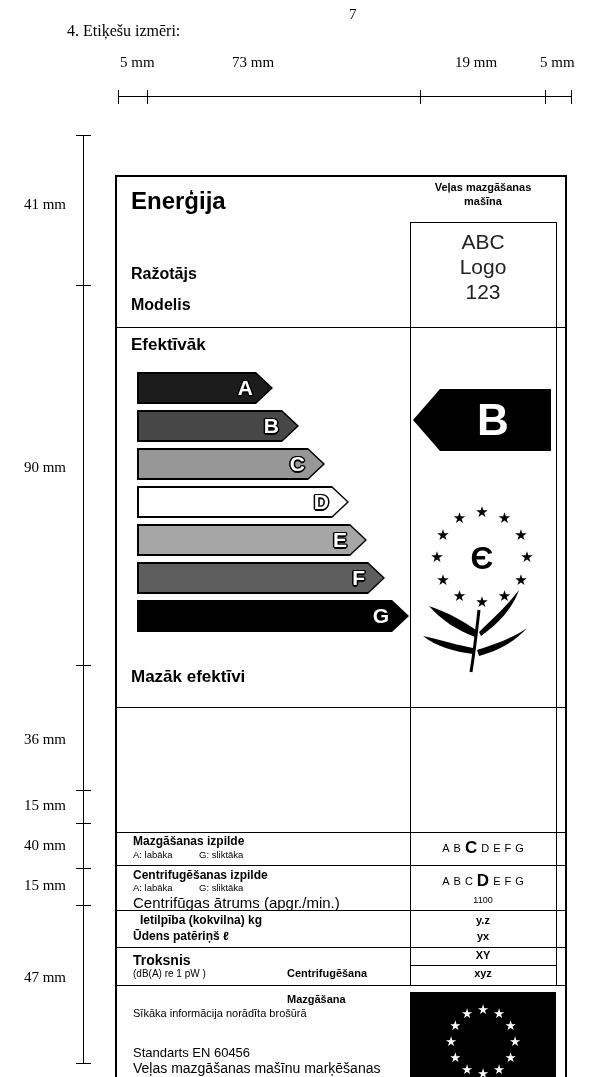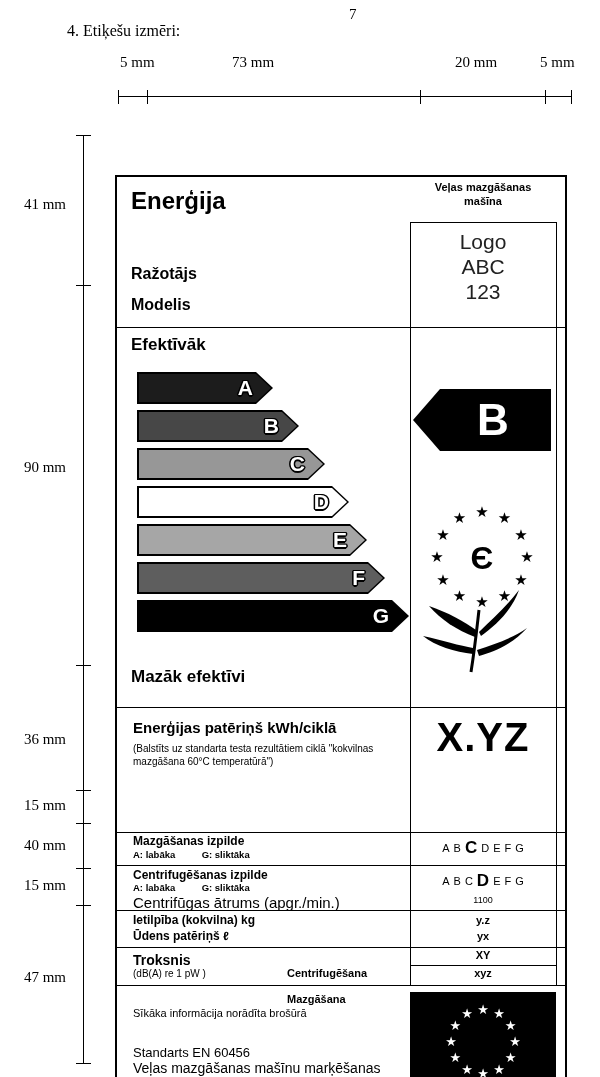"20 mm" div.abs { text: 20 -> 19 }
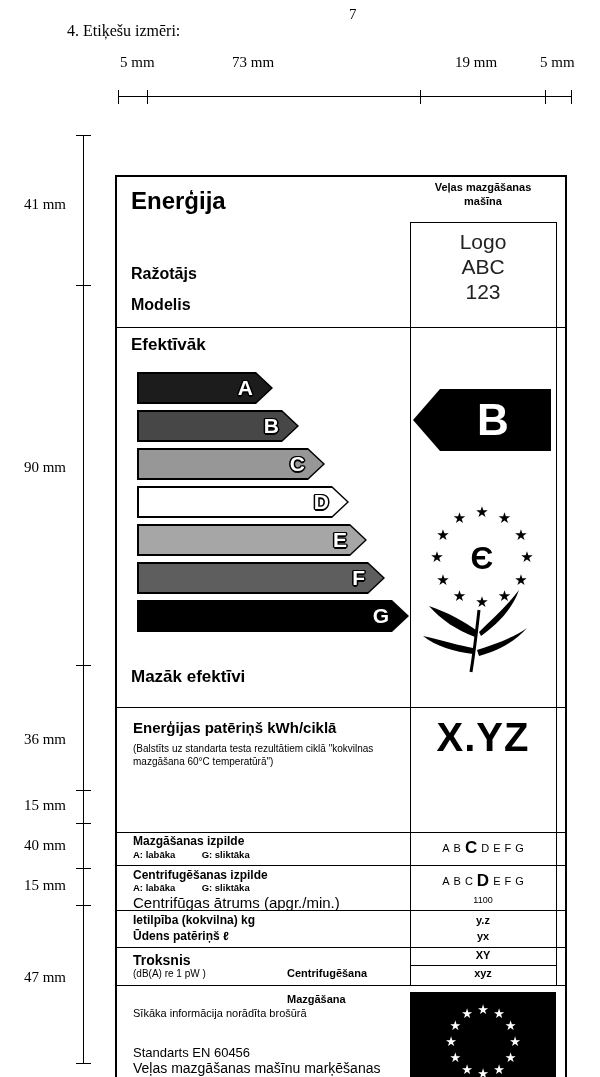"Logo" div { order: before "ABC" -> after "ABC" }
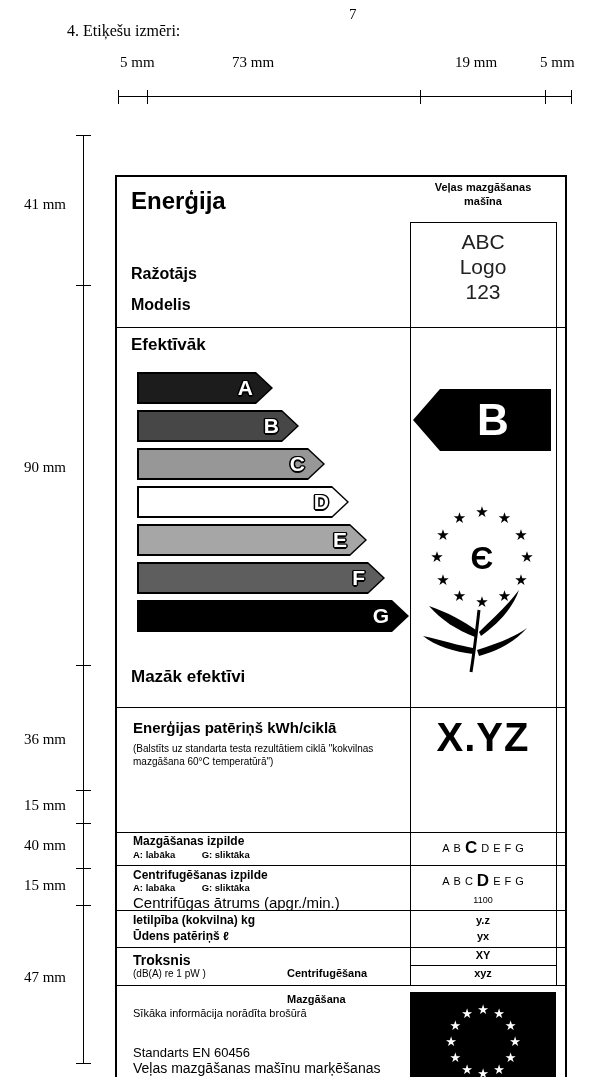"Enerģijas patēriņš kWh/ciklā" div.abs { html: <div>Enerģijas patēriņš kWh/ciklā</div> -> none }
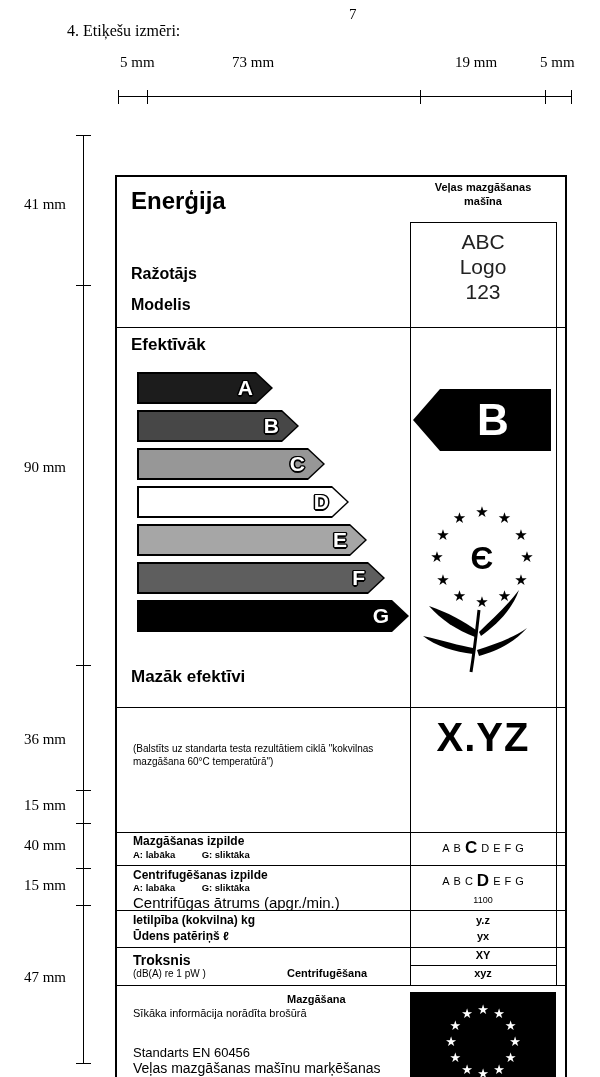"(Balstīts uz standarta testa rezultātiem" div.abs { html: <div>(Balstīts uz standarta testa rezultātiem ciklā "kokvilnas mazgāšana 60°C temperatūrā")</div> -> none }
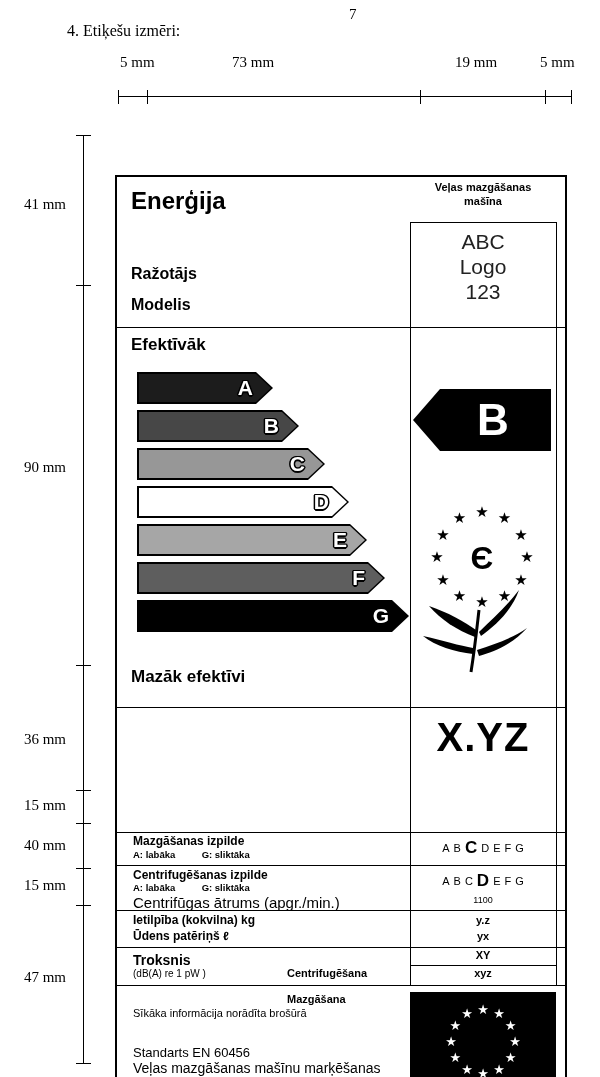"X.YZ" div.rc-center { html: <div>X.YZ</div> -> none }
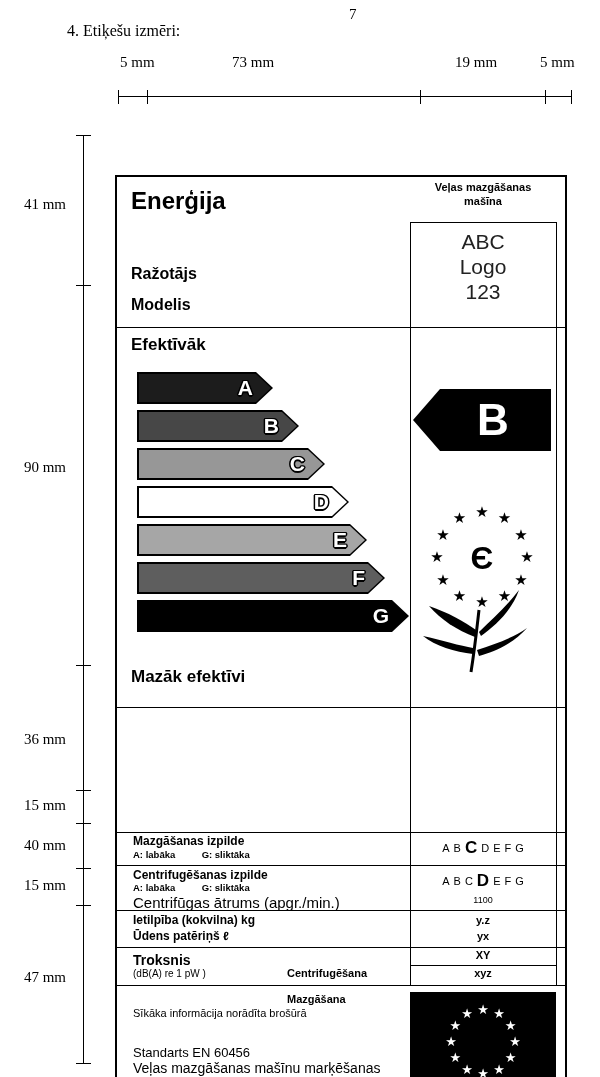"A: labāka G: sliktāka" .pre { font-weight: bold -> none }
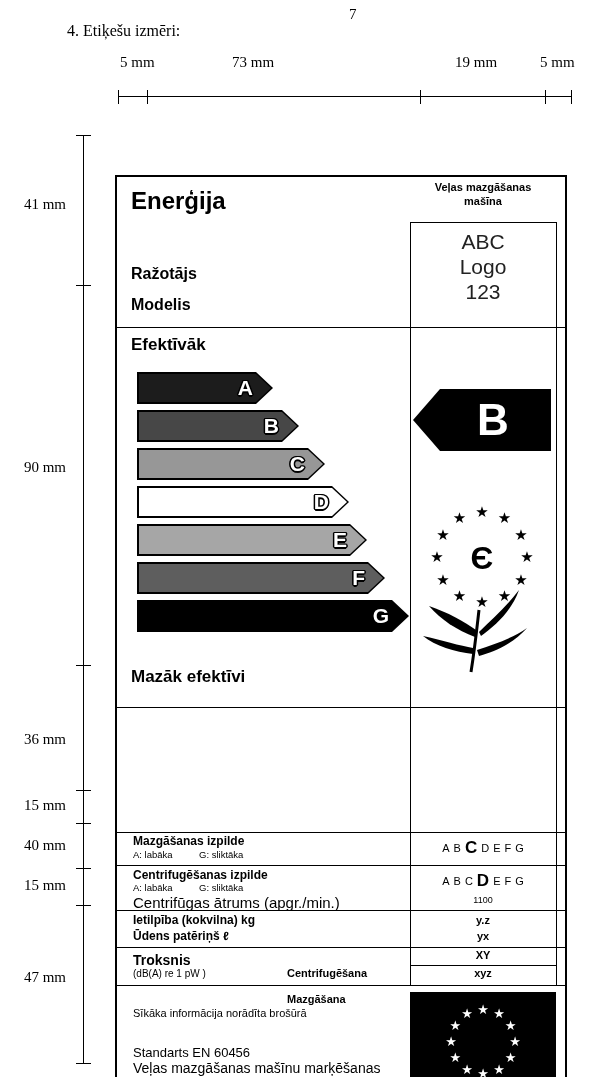"Ietilpība (kokvilna) kg" div.abs { left: 16px -> 23px }
